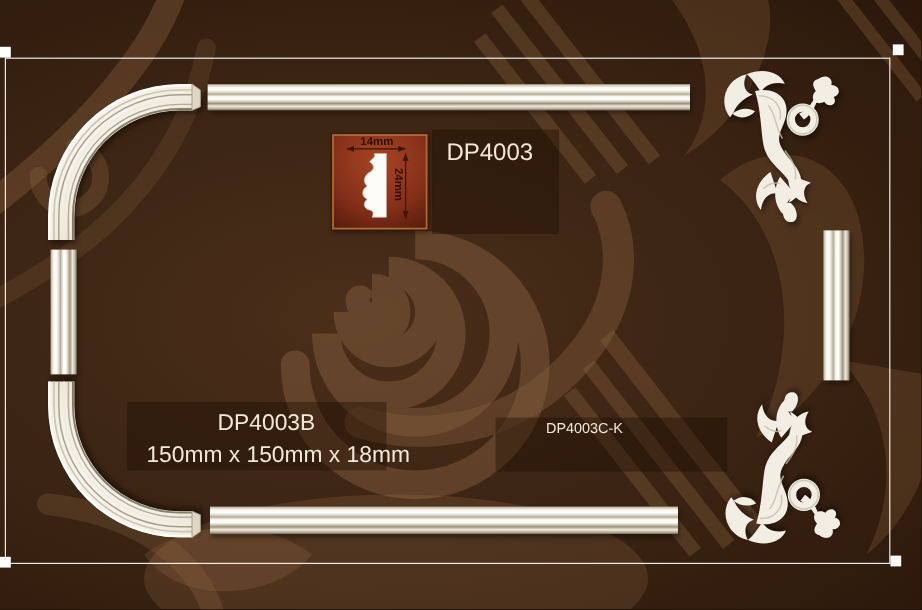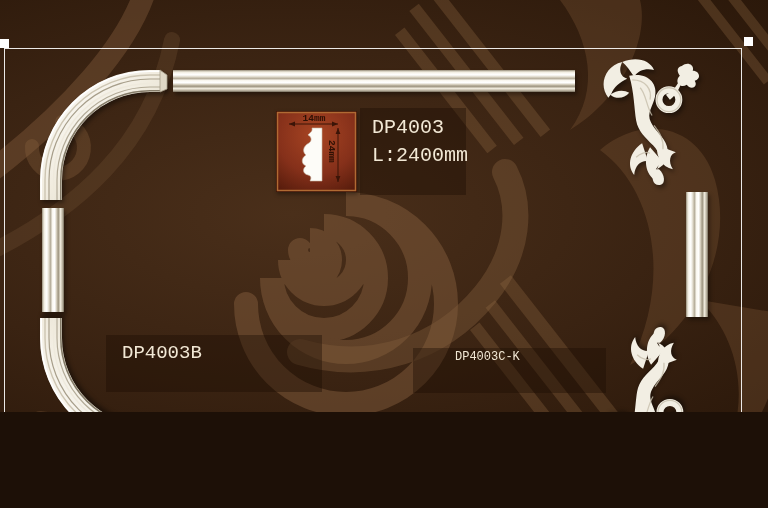"14mm" #stage { font-family: Liberation Mono, monospace -> Liberation Sans, sans-serif; height: 412px -> 508px }
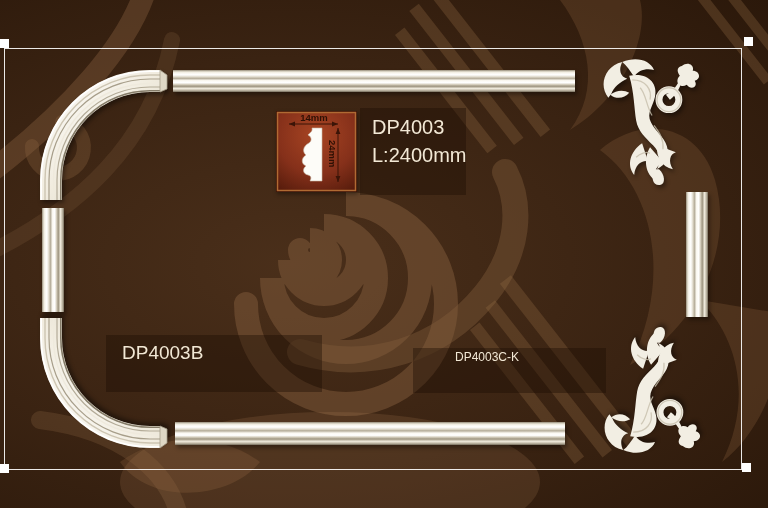"L:2400mm" div.line { html: <div>L:2400mm</div> -> none }
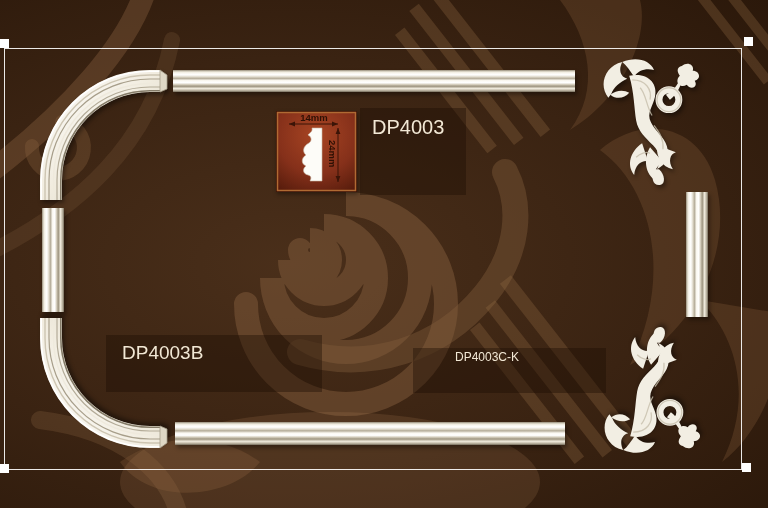"DP4003B" #panel-b { text-align: none -> center }
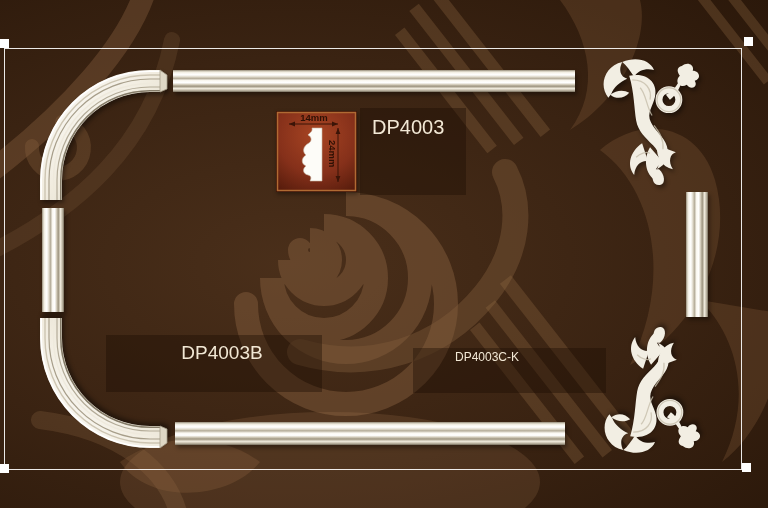"150mm x 150mm x 18mm" div.line { html: none -> <div>150mm x 150mm x 18mm</div> }
